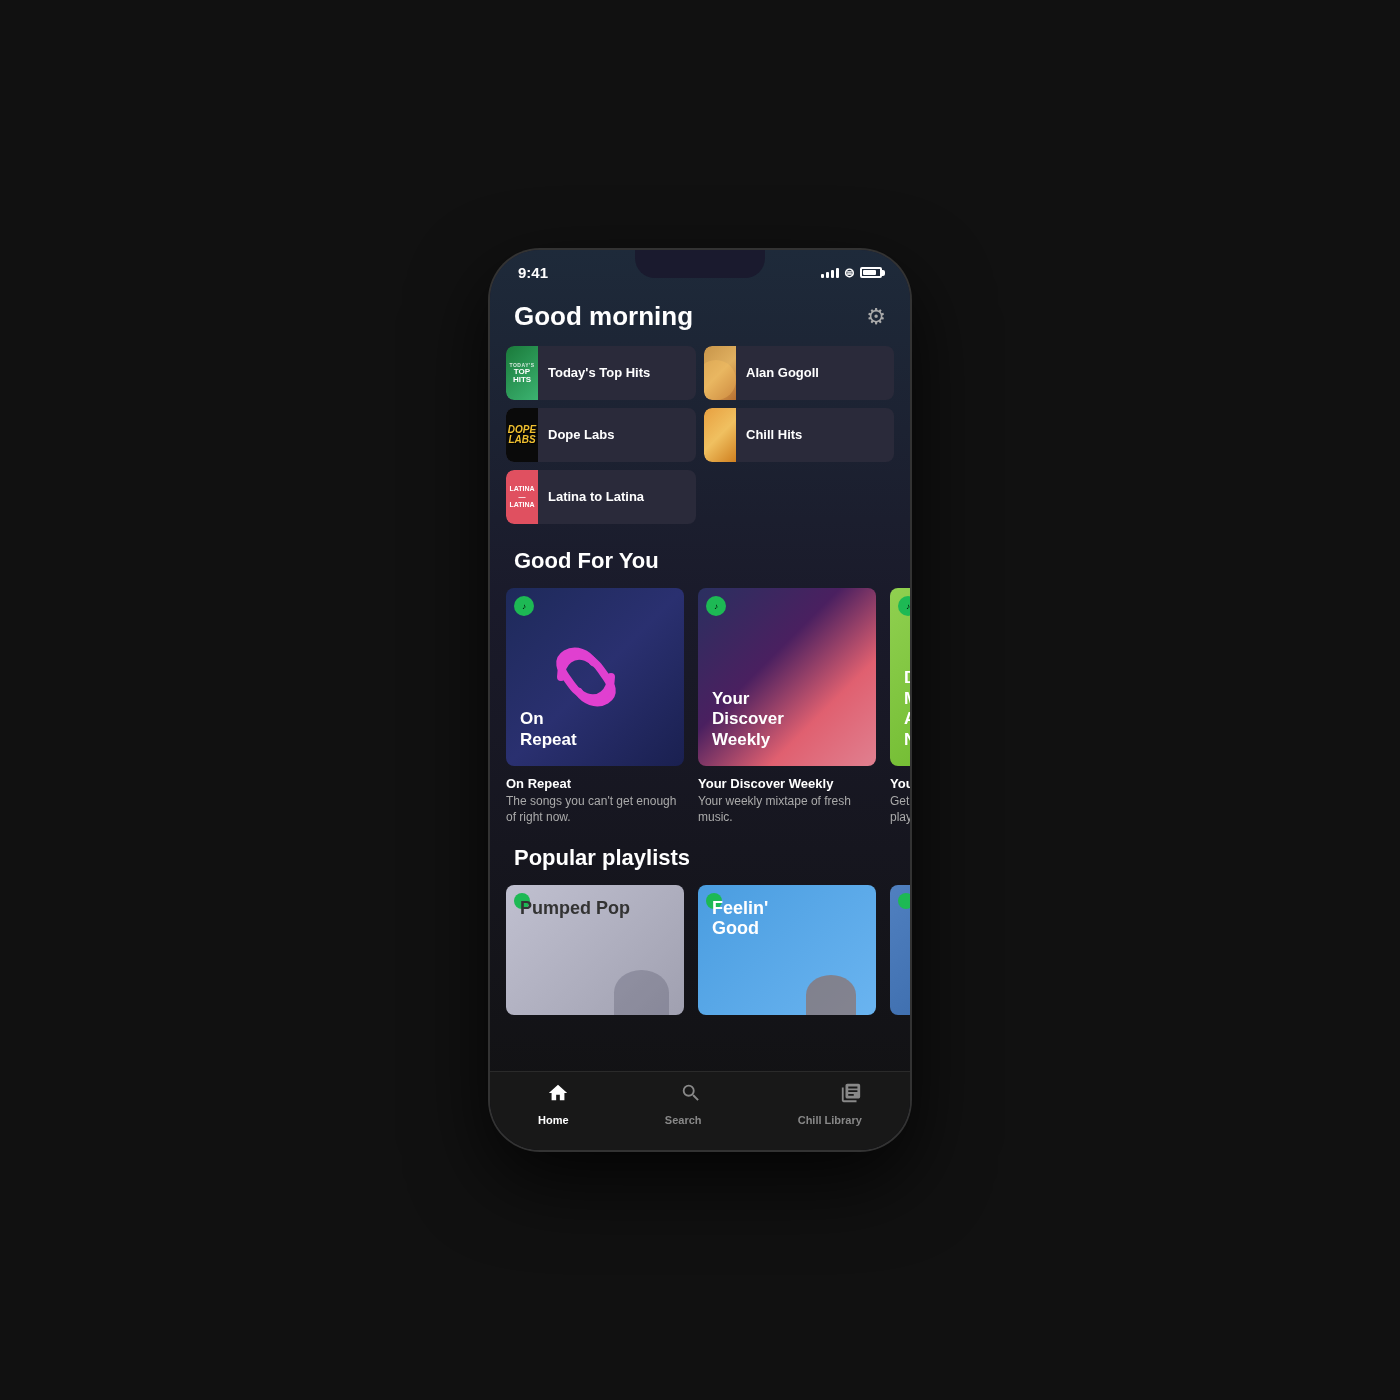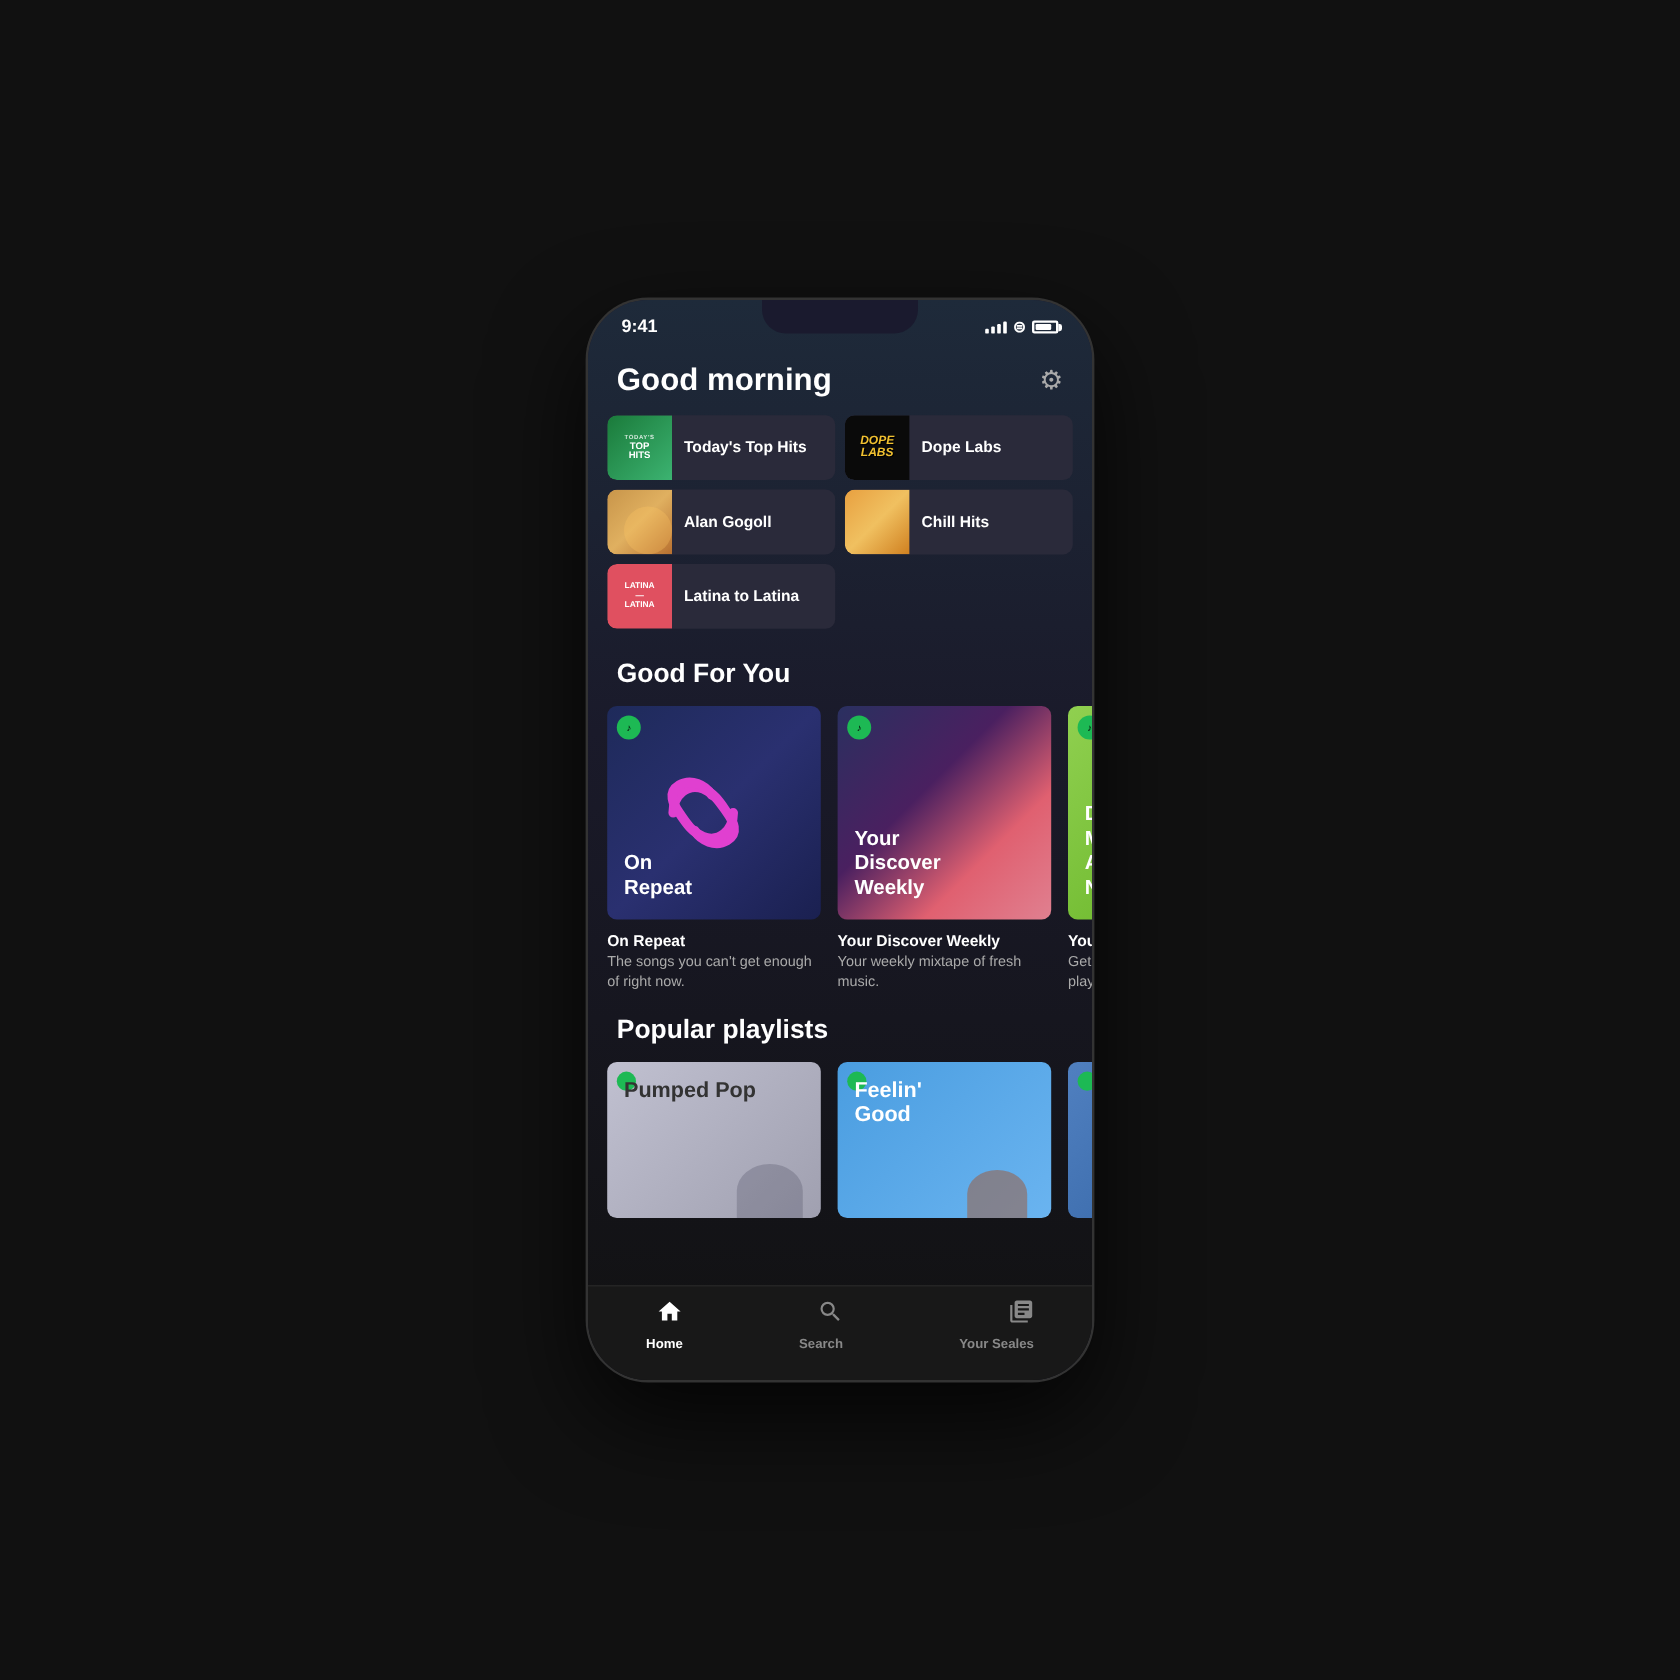"TOP" .quick-thumb { width: 54px -> 32px }
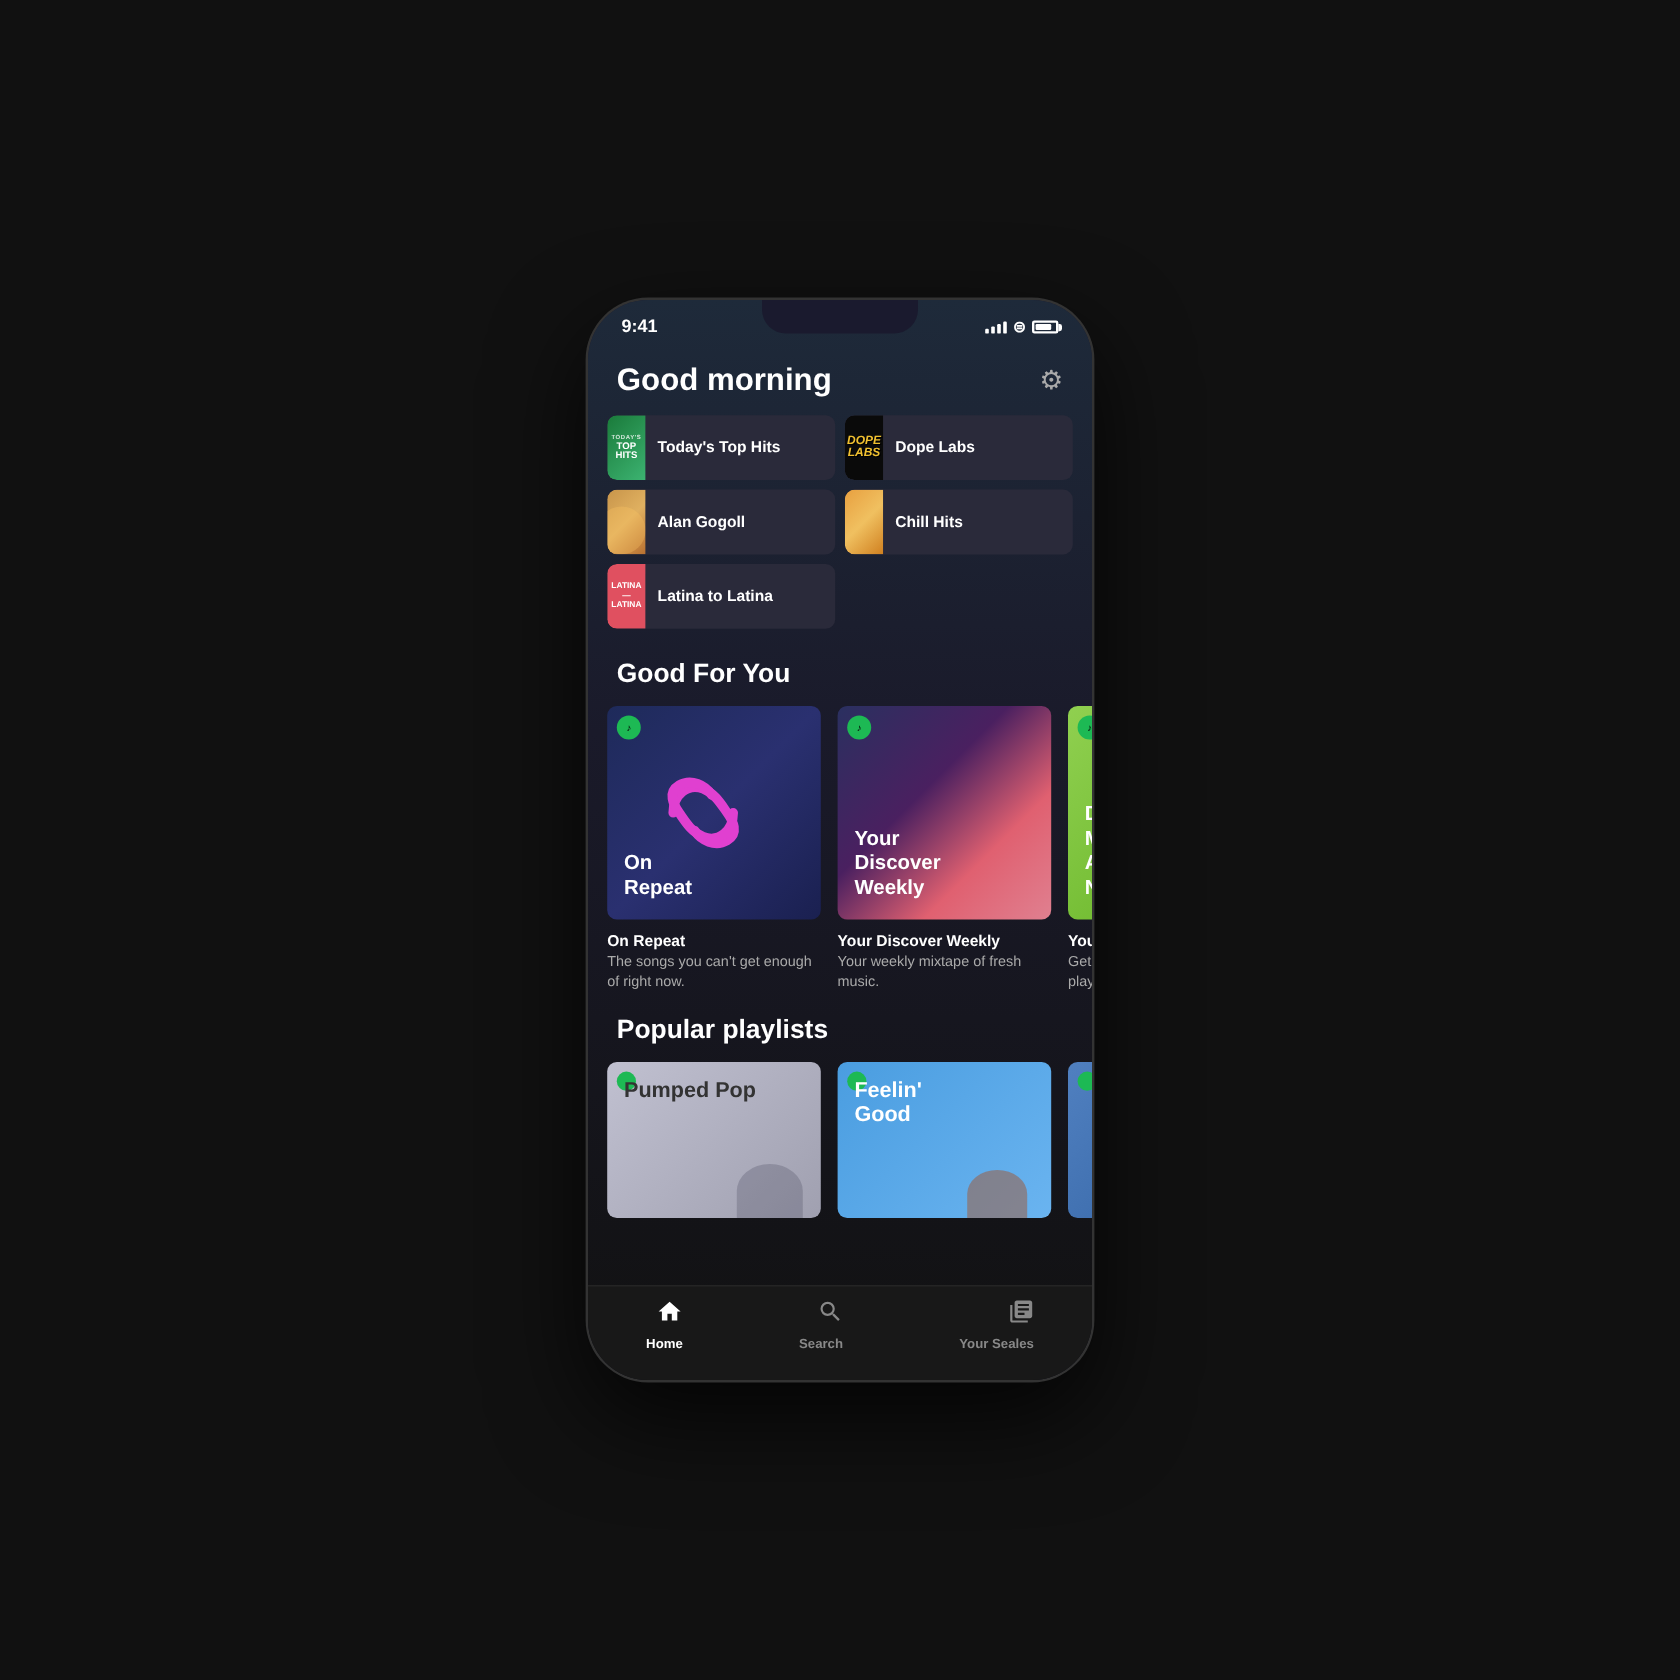"DOPE" div.quick-item { order: before "Alan Gogoll" -> after "Alan Gogoll" }
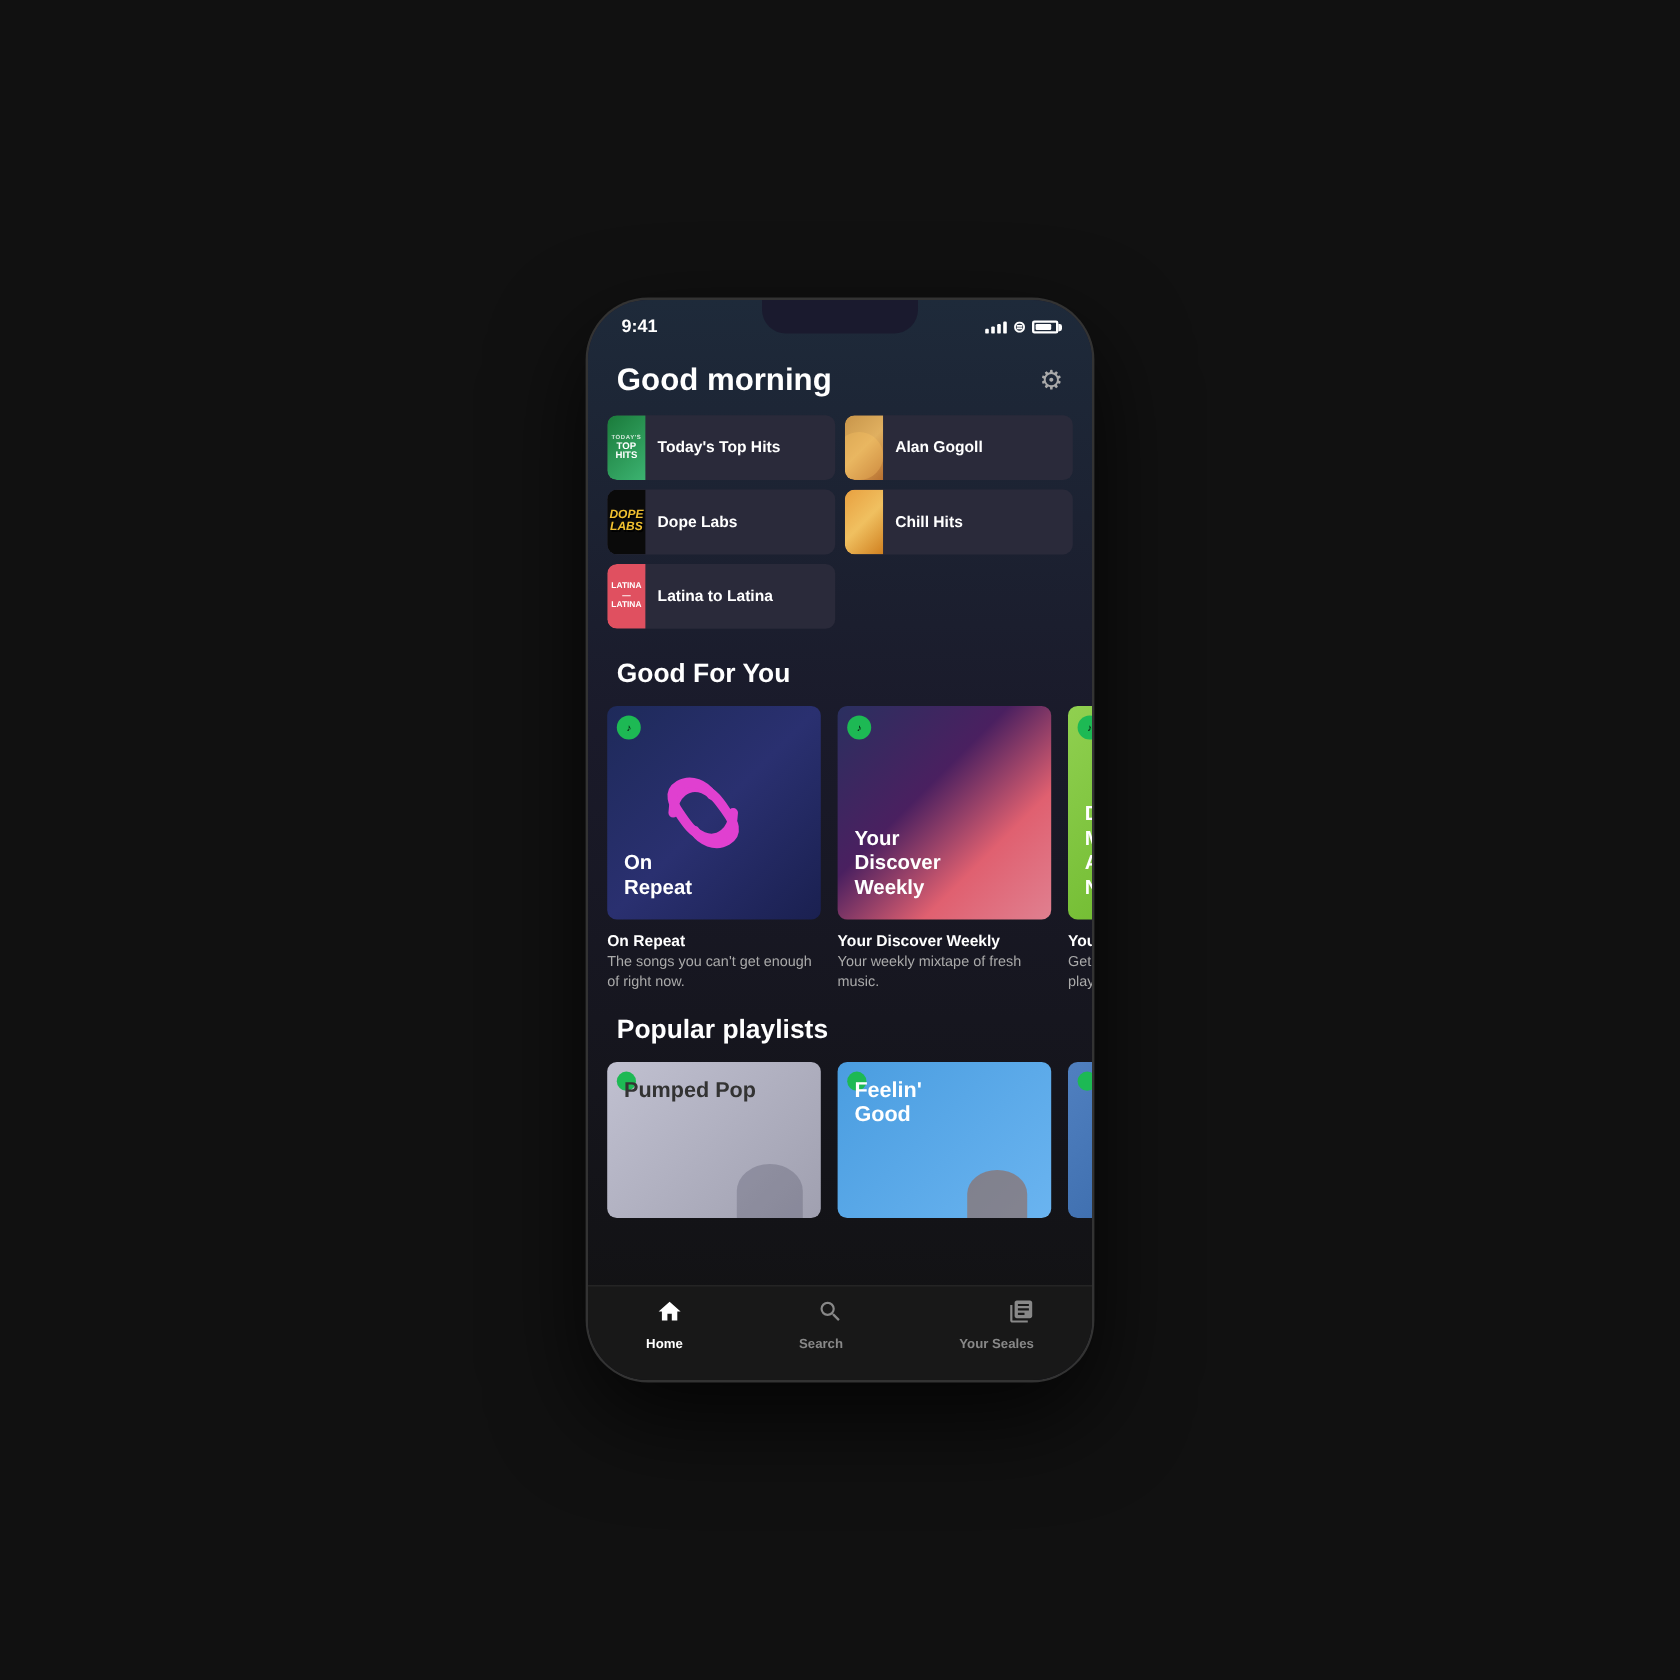"Your Seales" span.nav-label { text: Your Seales -> Chill Library }
